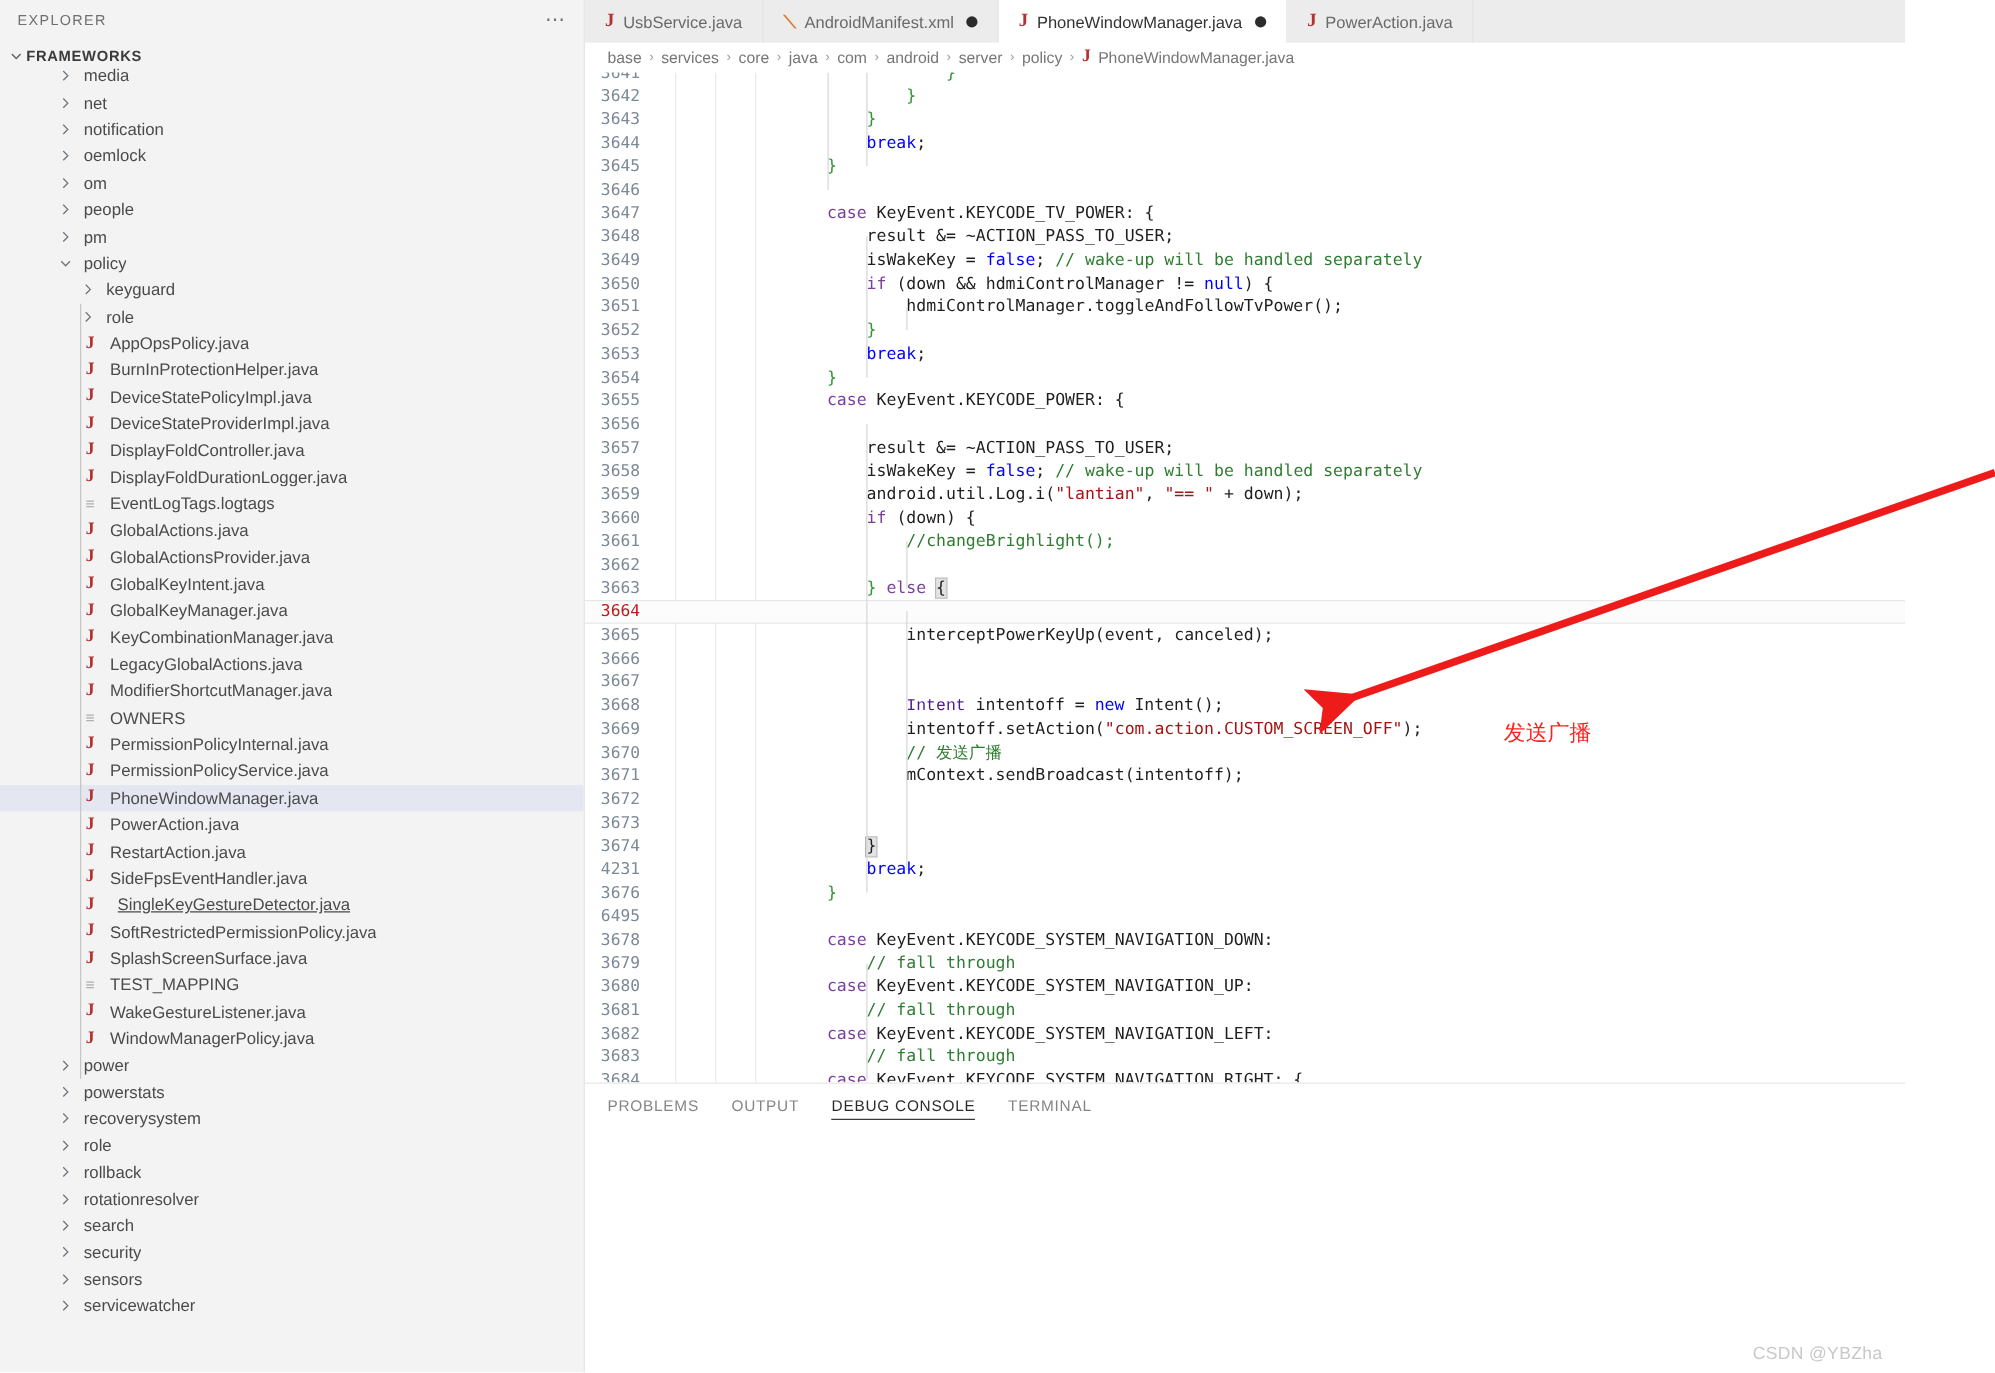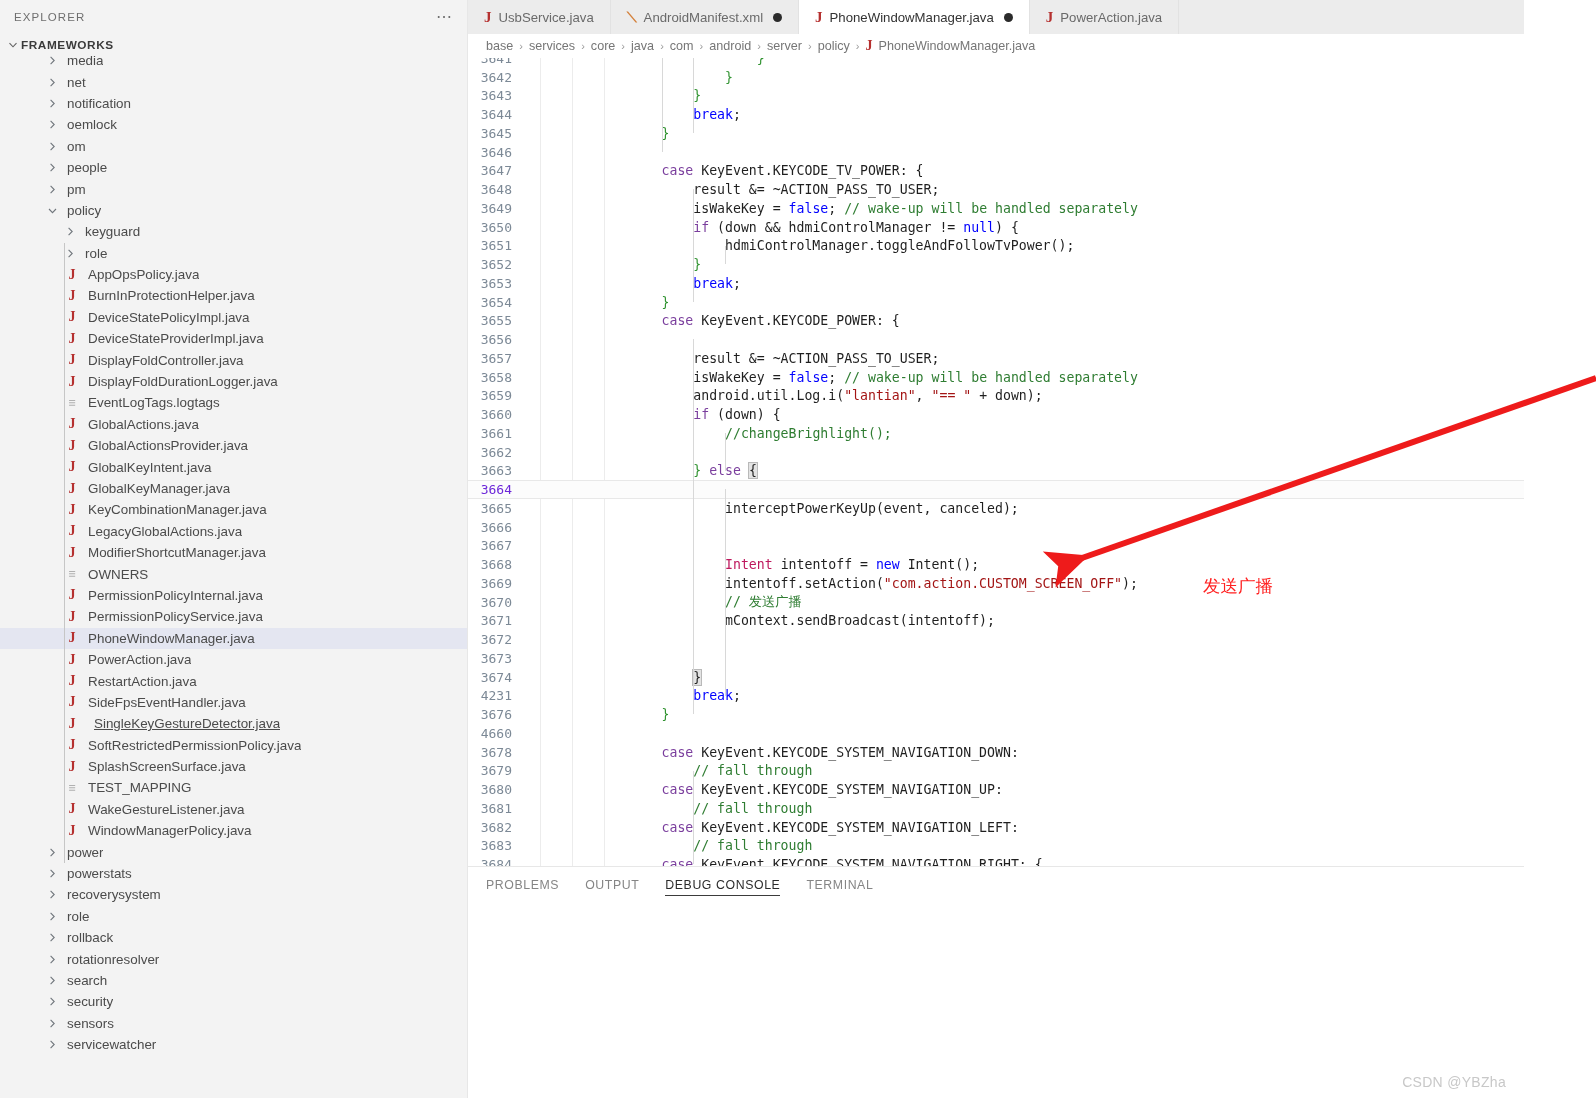"3664" .code-line.active .lnum { color: #6d28d9 -> #b91c1c }
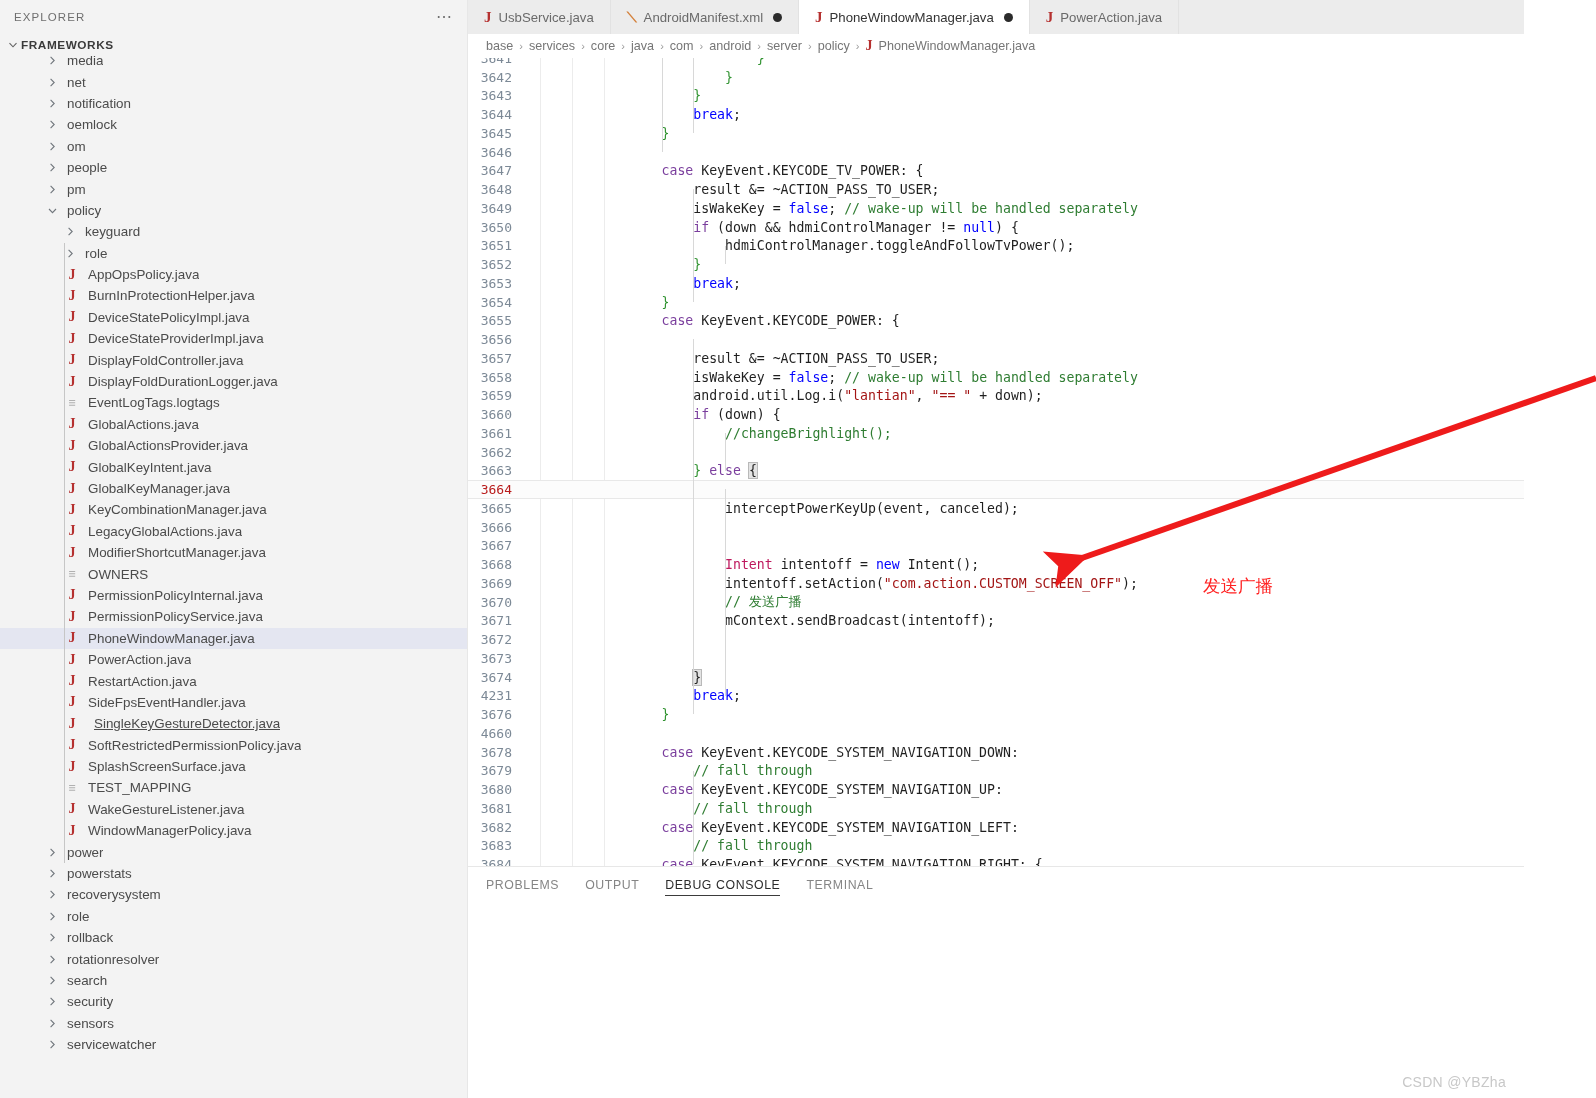"Intent" .typ { color: #be185d -> #4c1d95; font-family: none -> Liberation Mono, monospace }
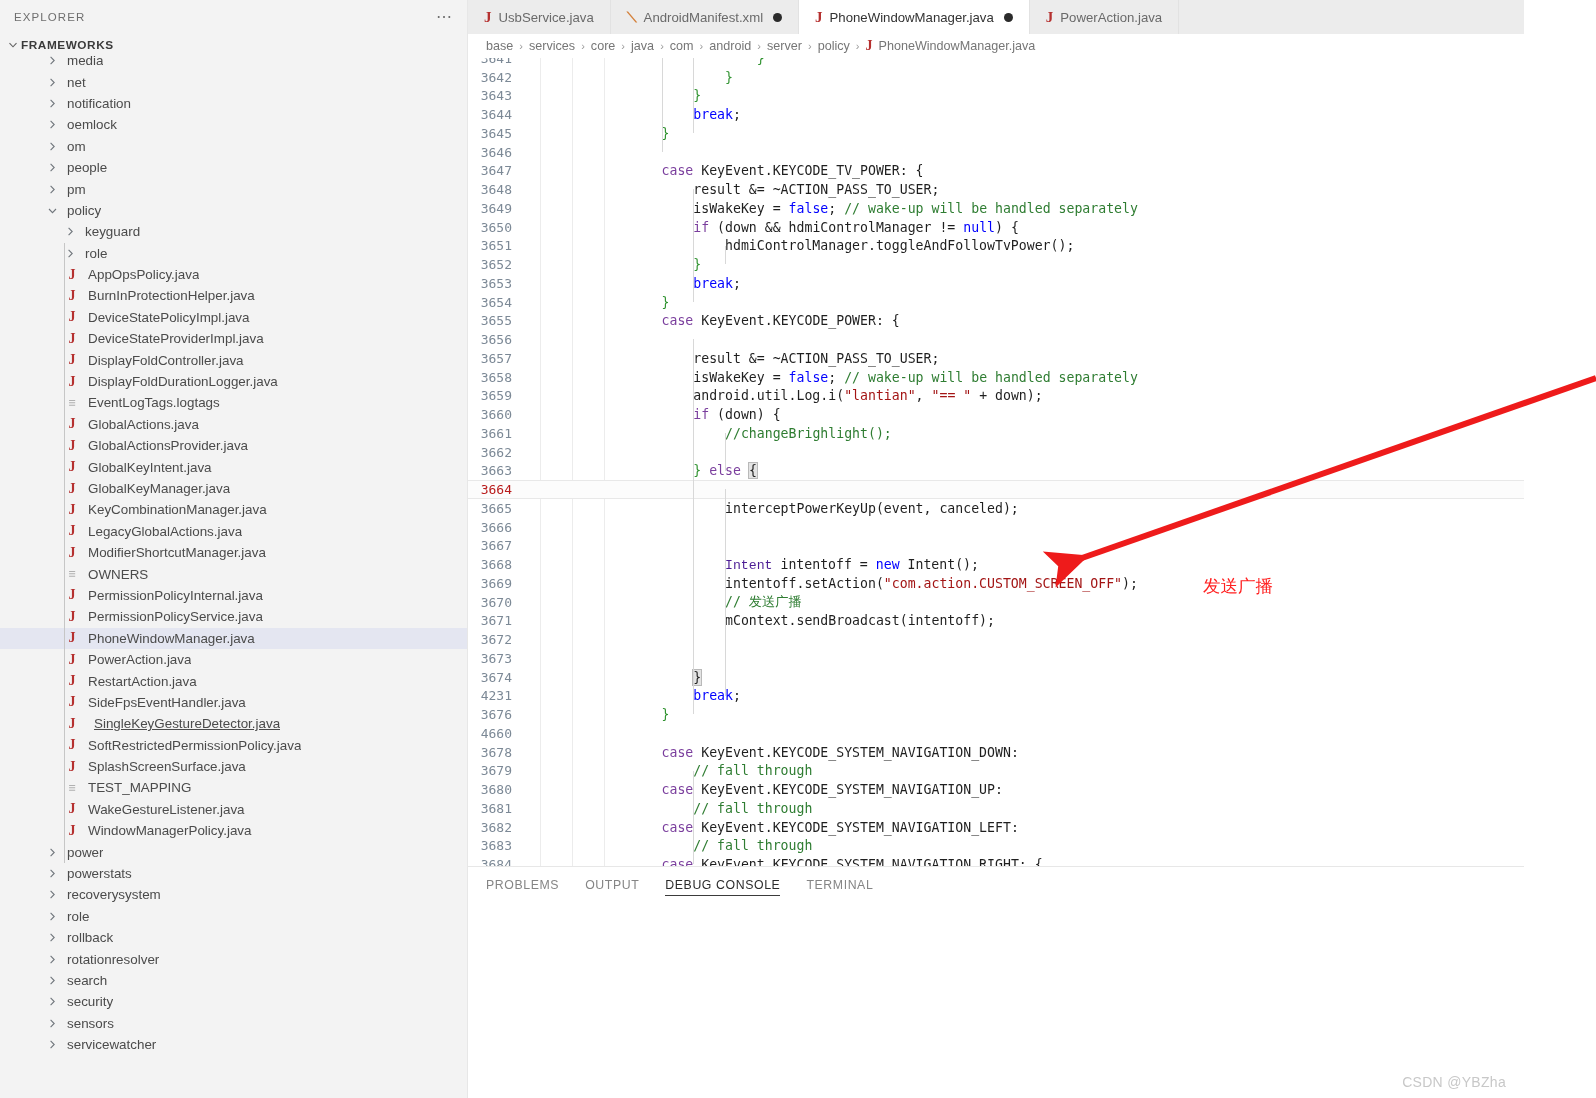"4660" span.lnum { text: 4660 -> 6495 }
